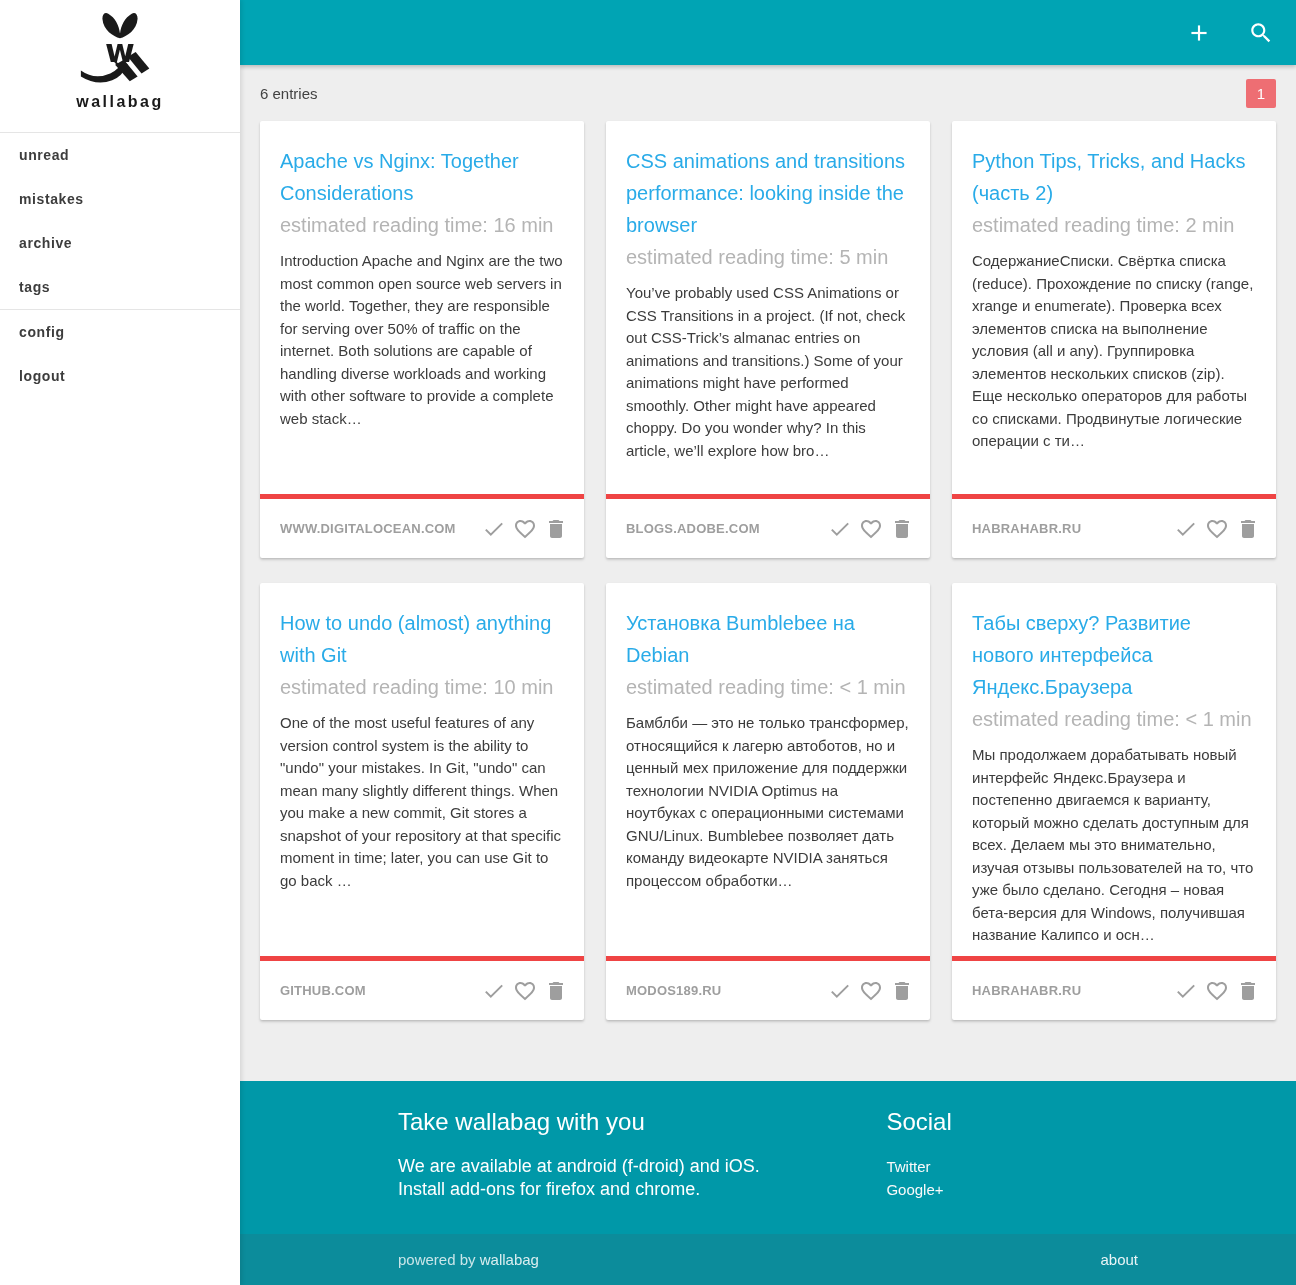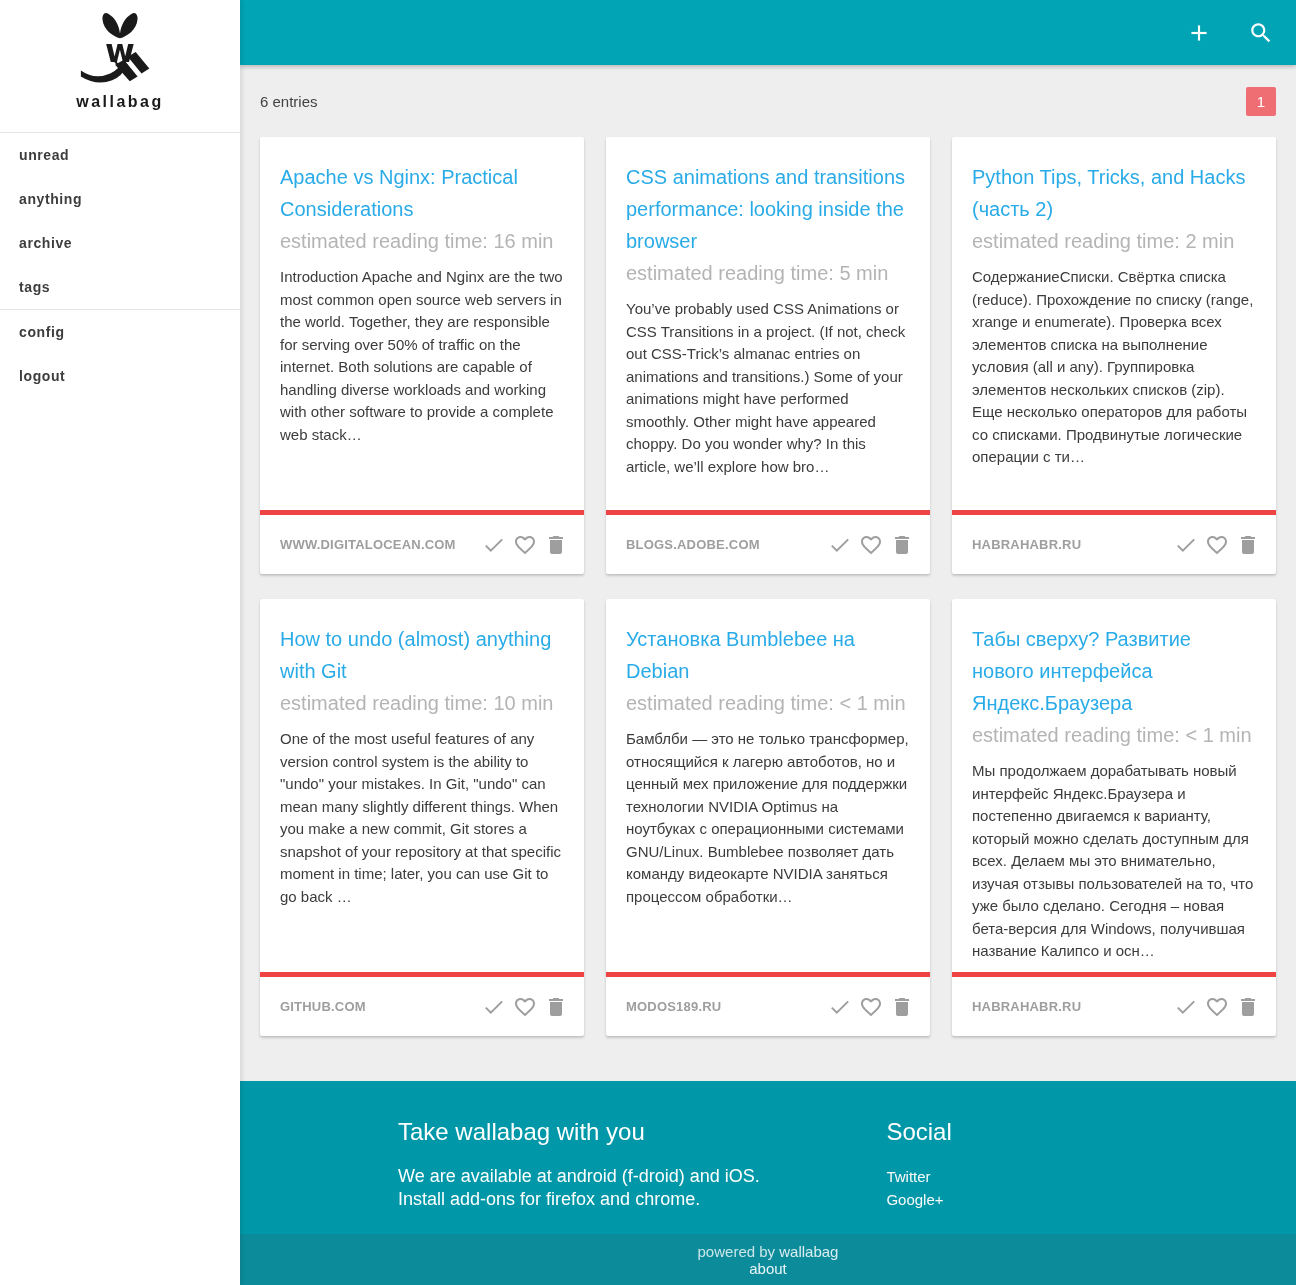"6 entries" .entries-row { height: 72px -> 56px }
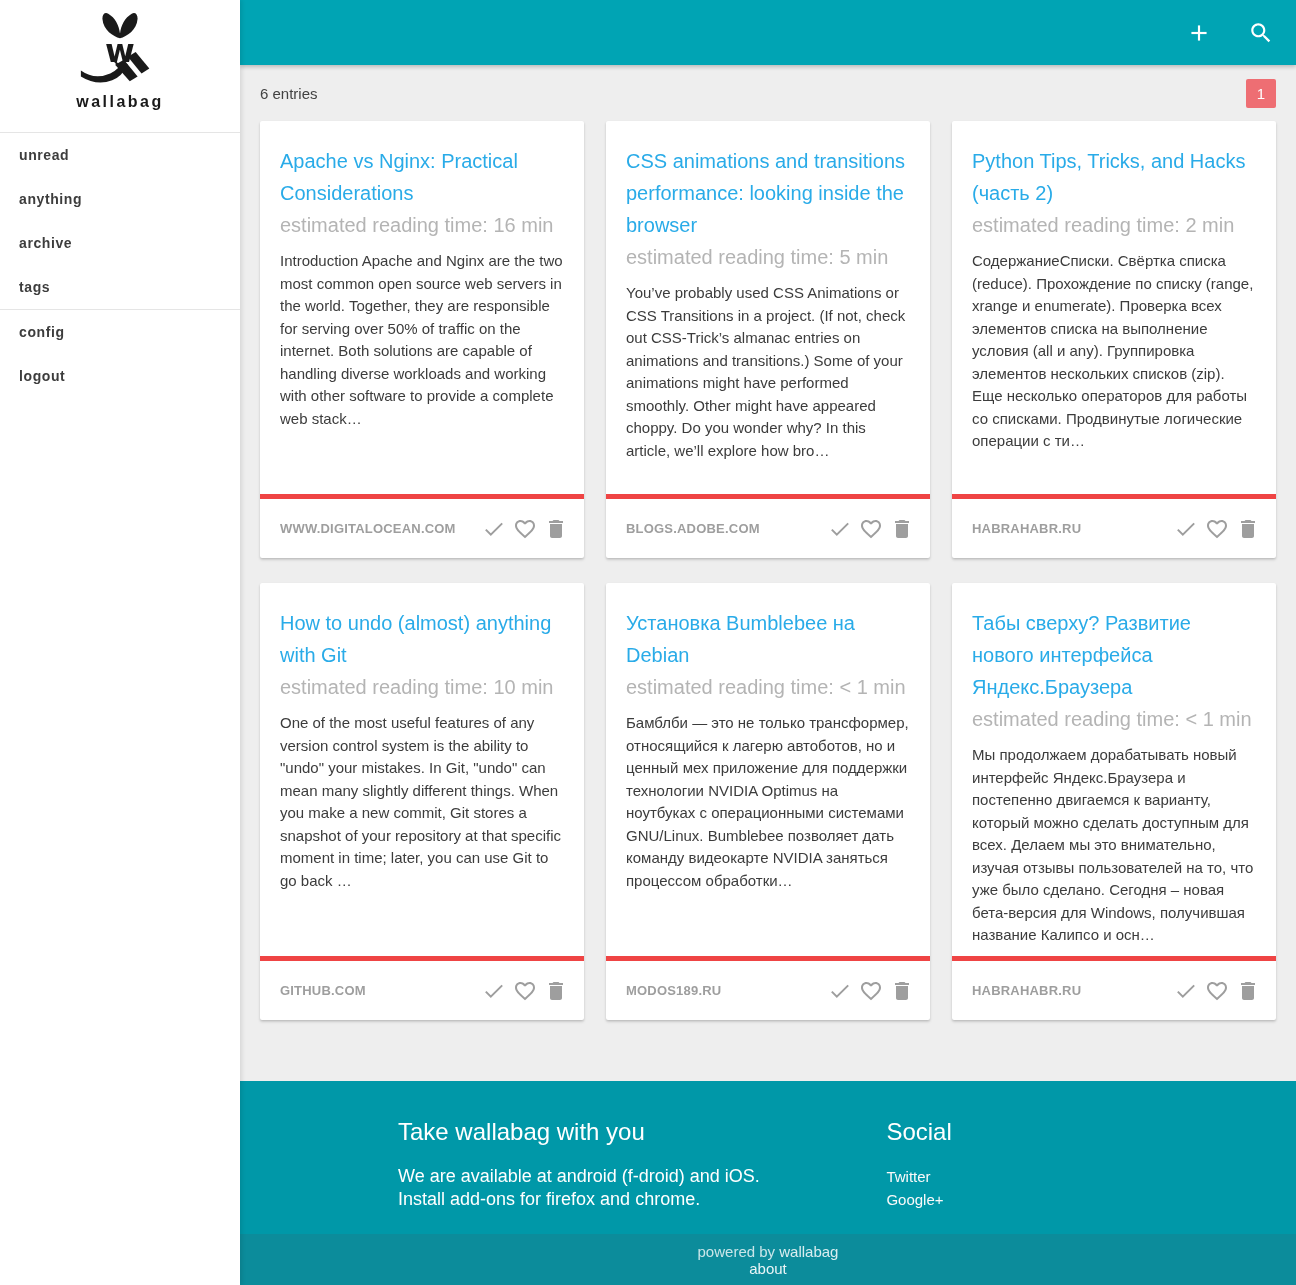"Apache vs Nginx: Practical" h2.card-title { text: Practical -> Together }
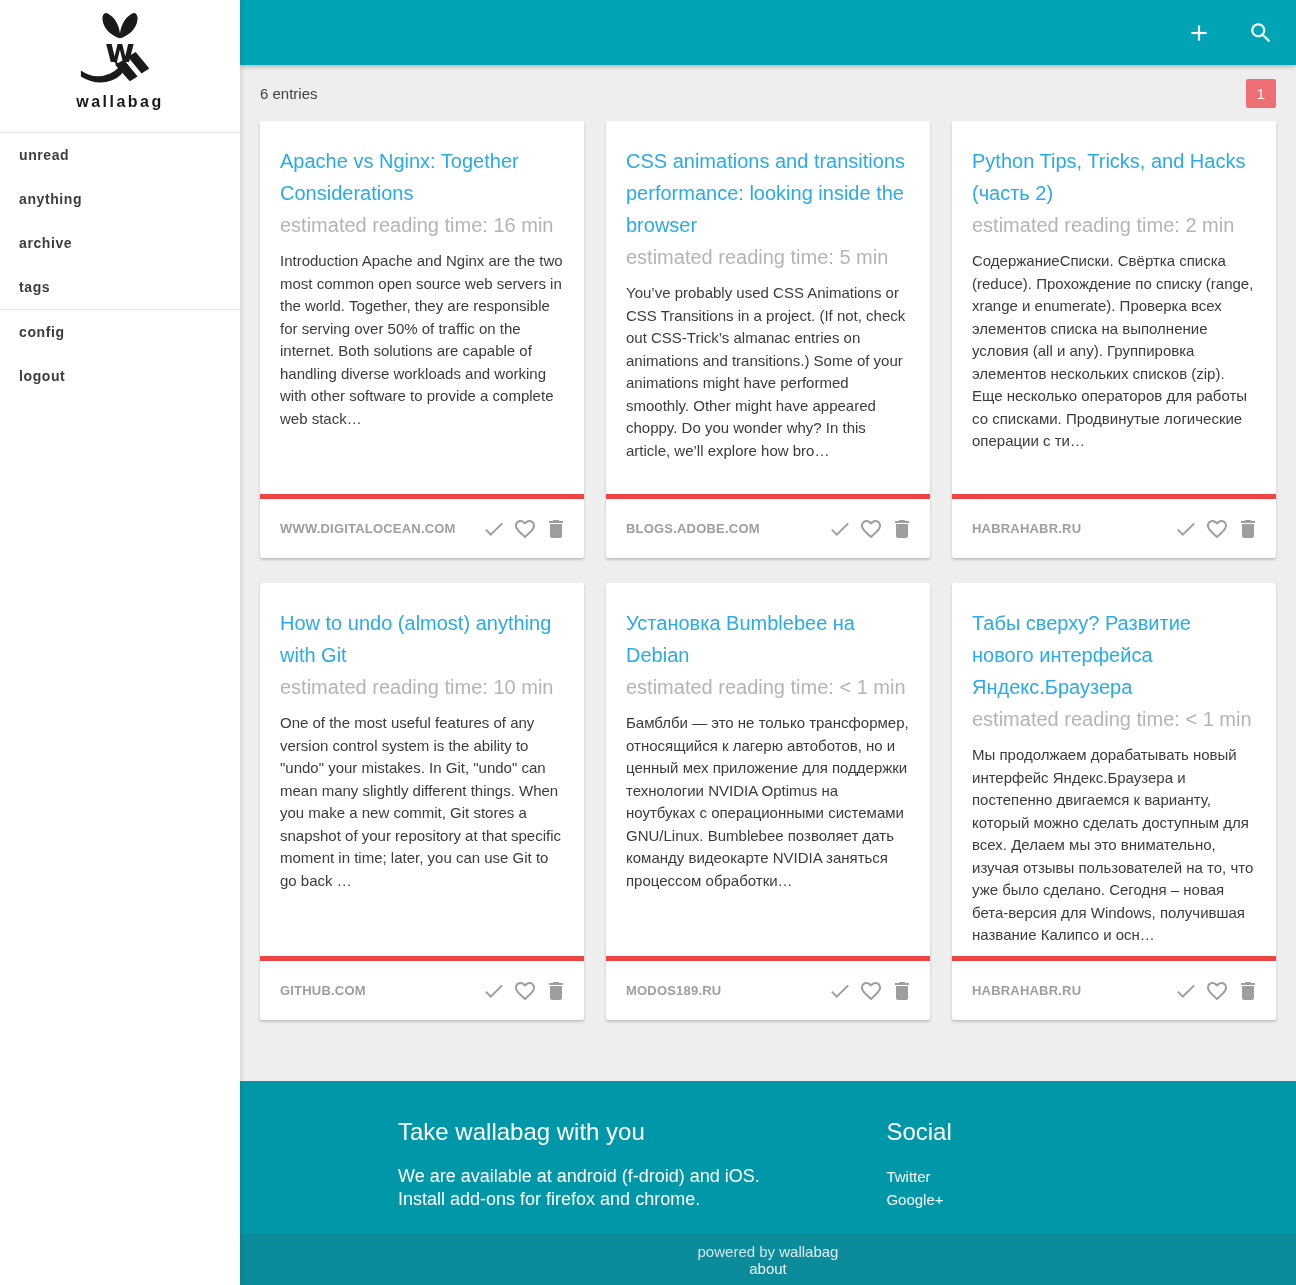"anything" span { text: anything -> mistakes }
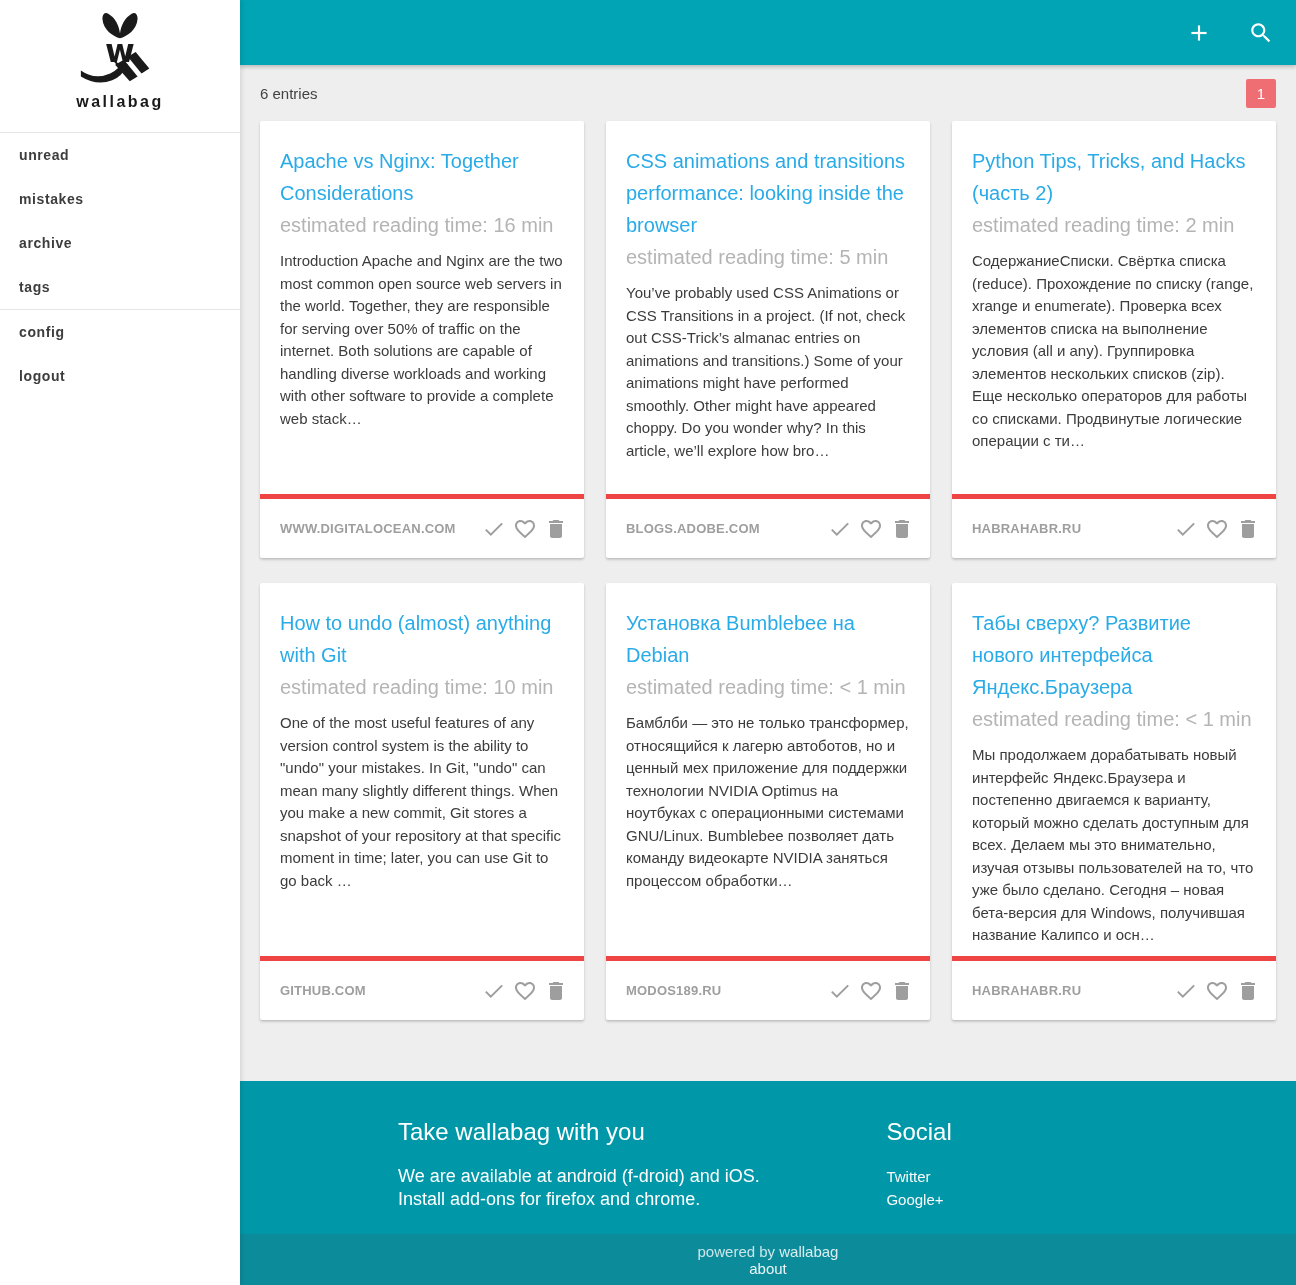"Take wallabag with you" .footer-main { padding-top: 37px -> 27px }
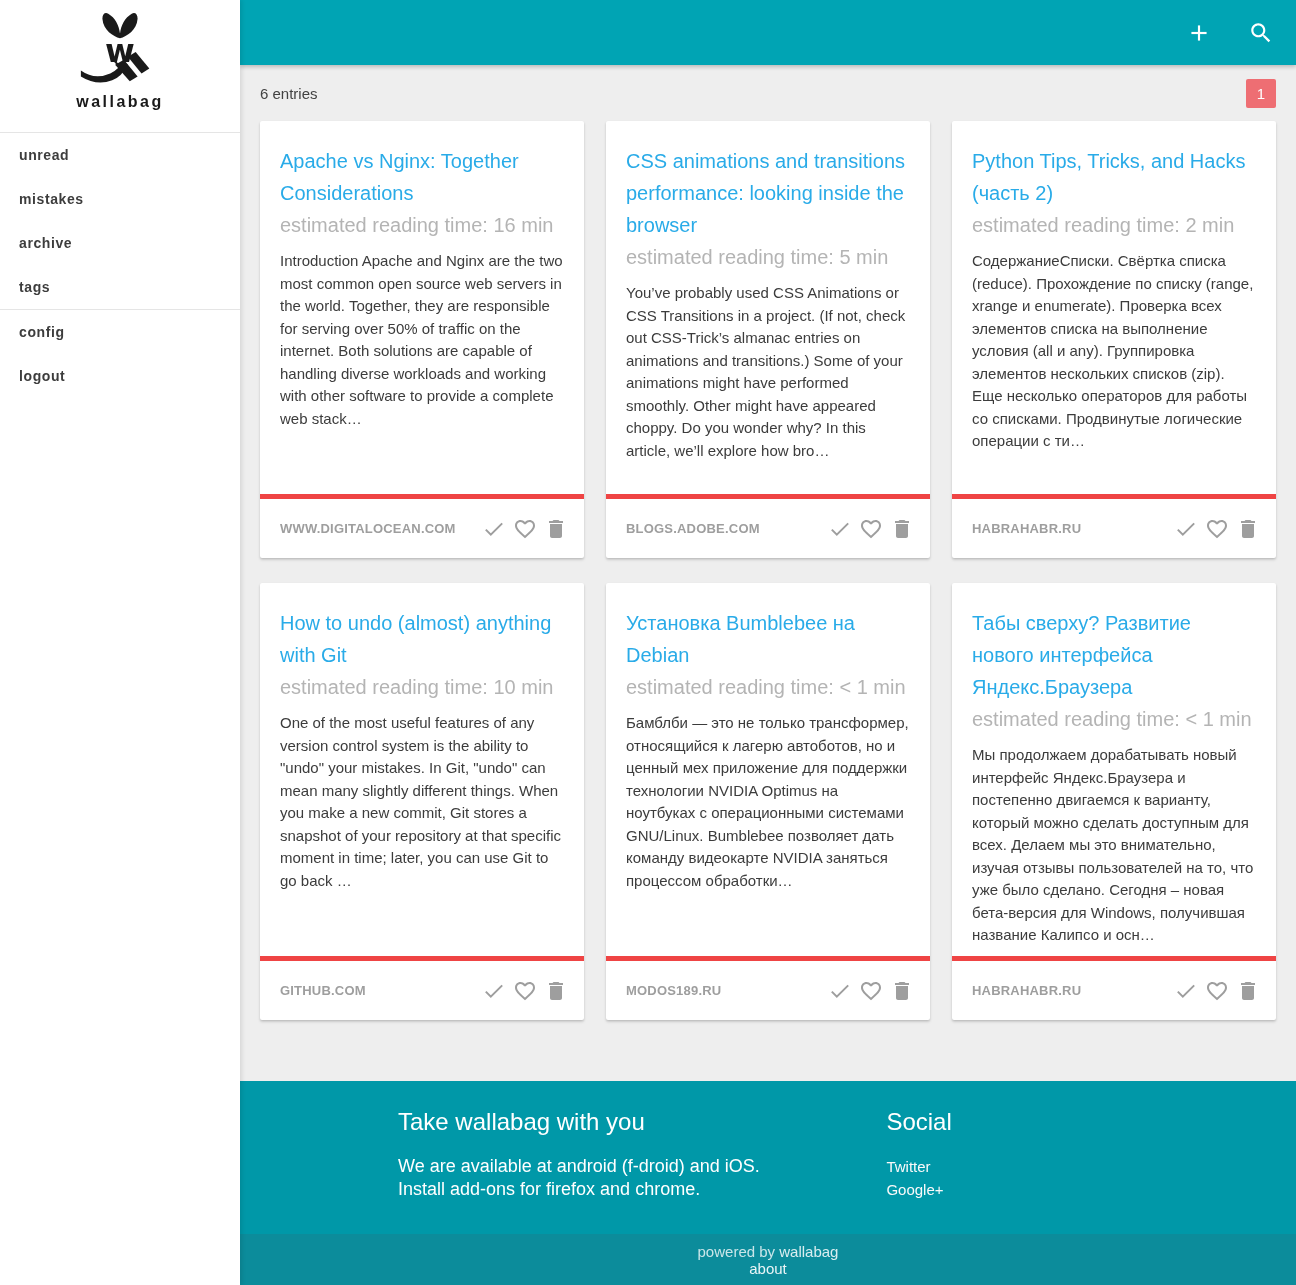"powered by wallabag" .copy-row { flex-direction: column -> none }
